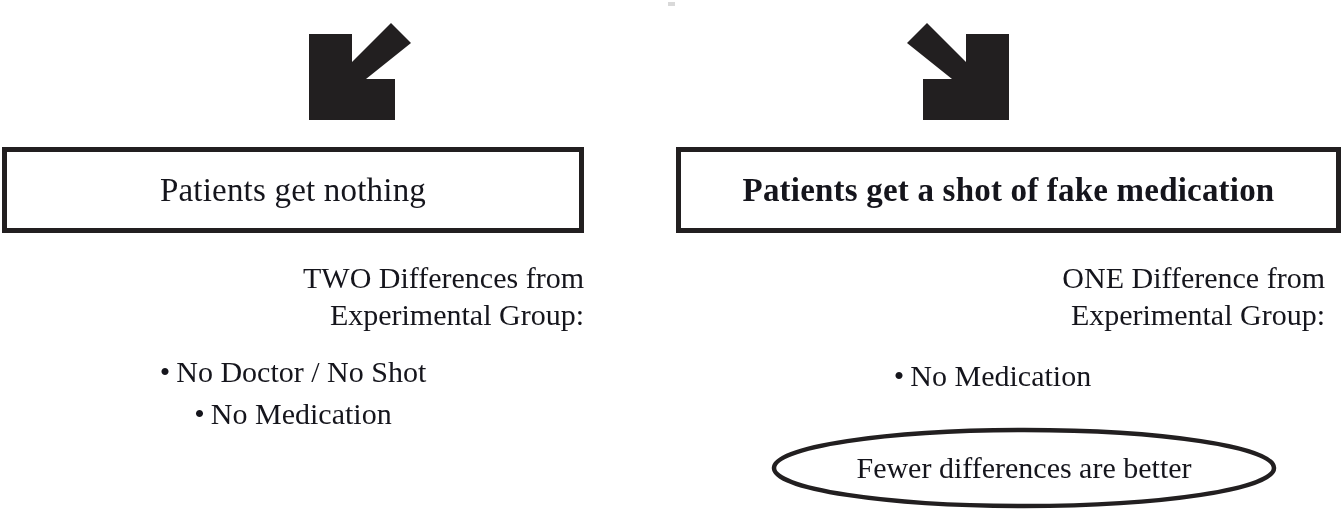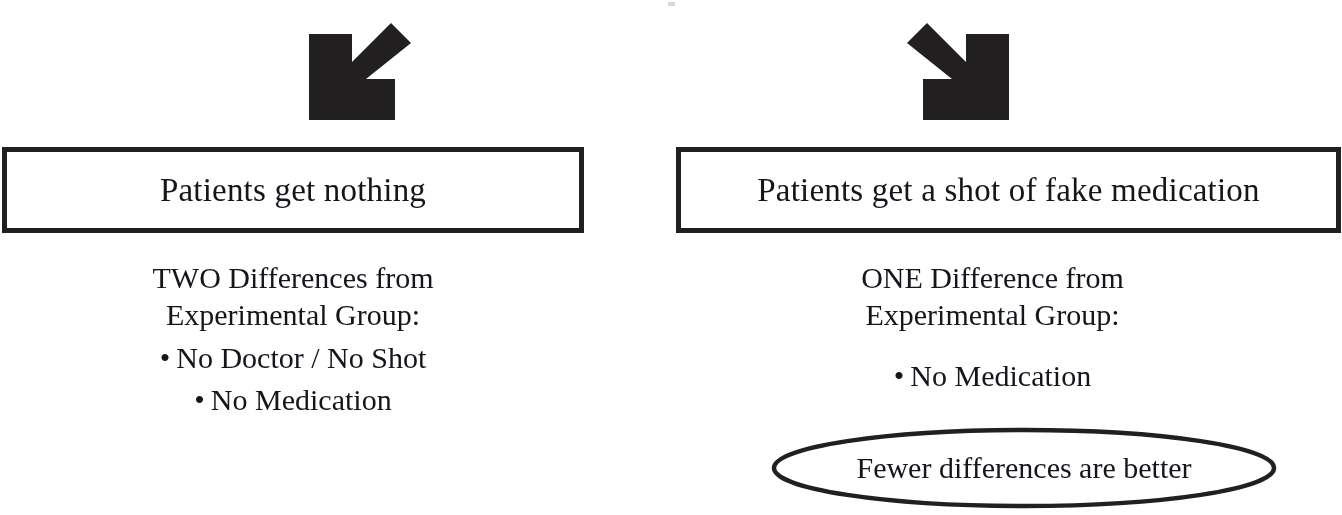"Patients get a shot of" div.condition-box { font-weight: none -> bold }
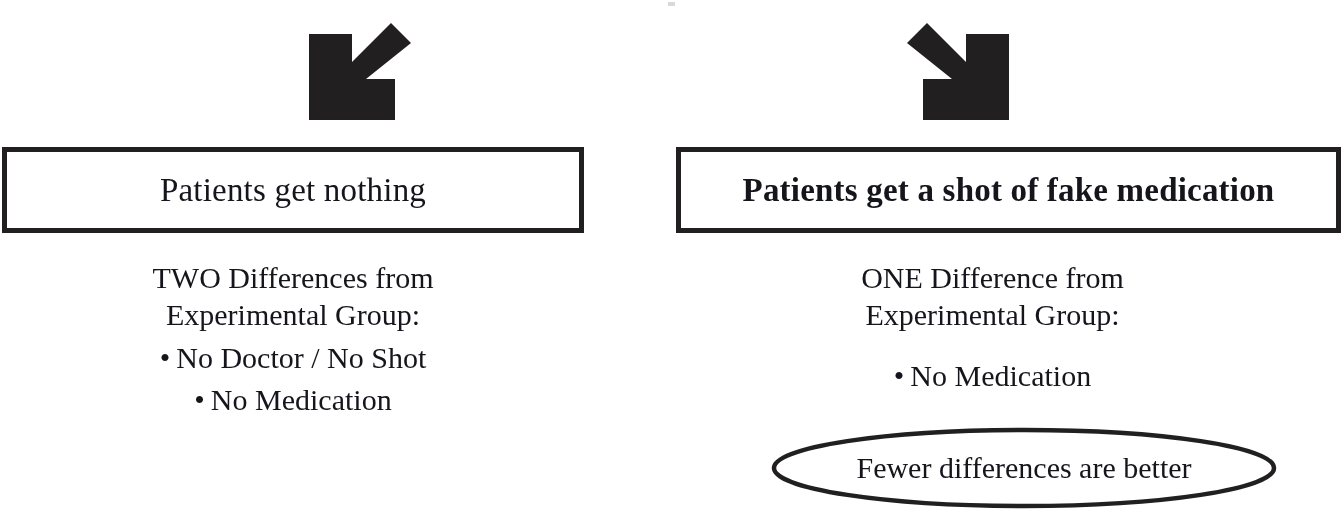"TWO Differences from" .diff-heading .line { text-align: none -> right }
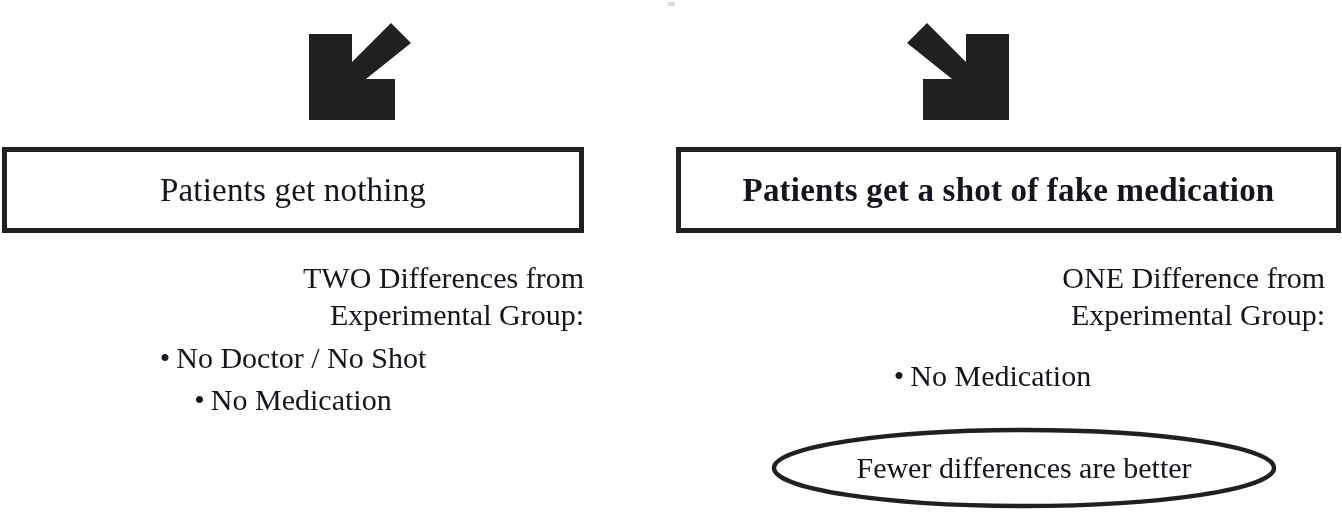"• No Doctor / No" ul.bullet-list { margin-top: 4px -> 18px }
